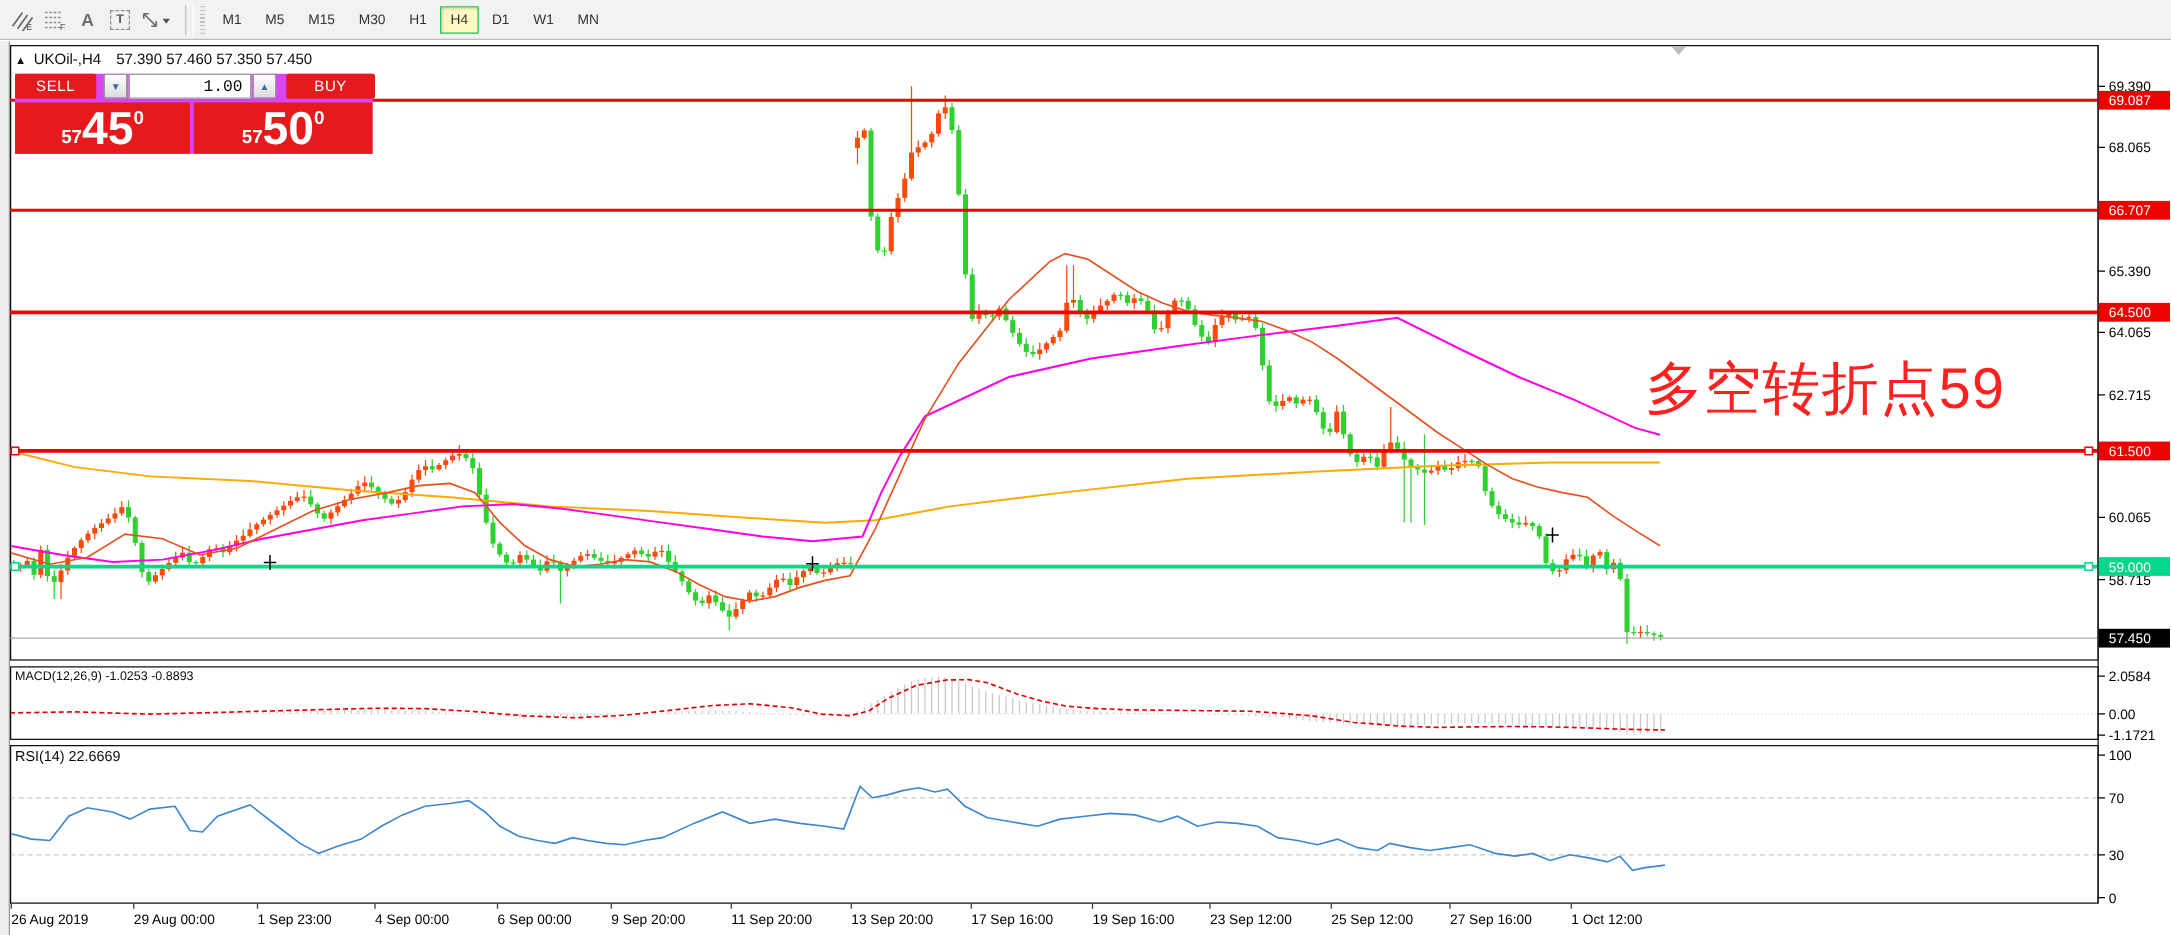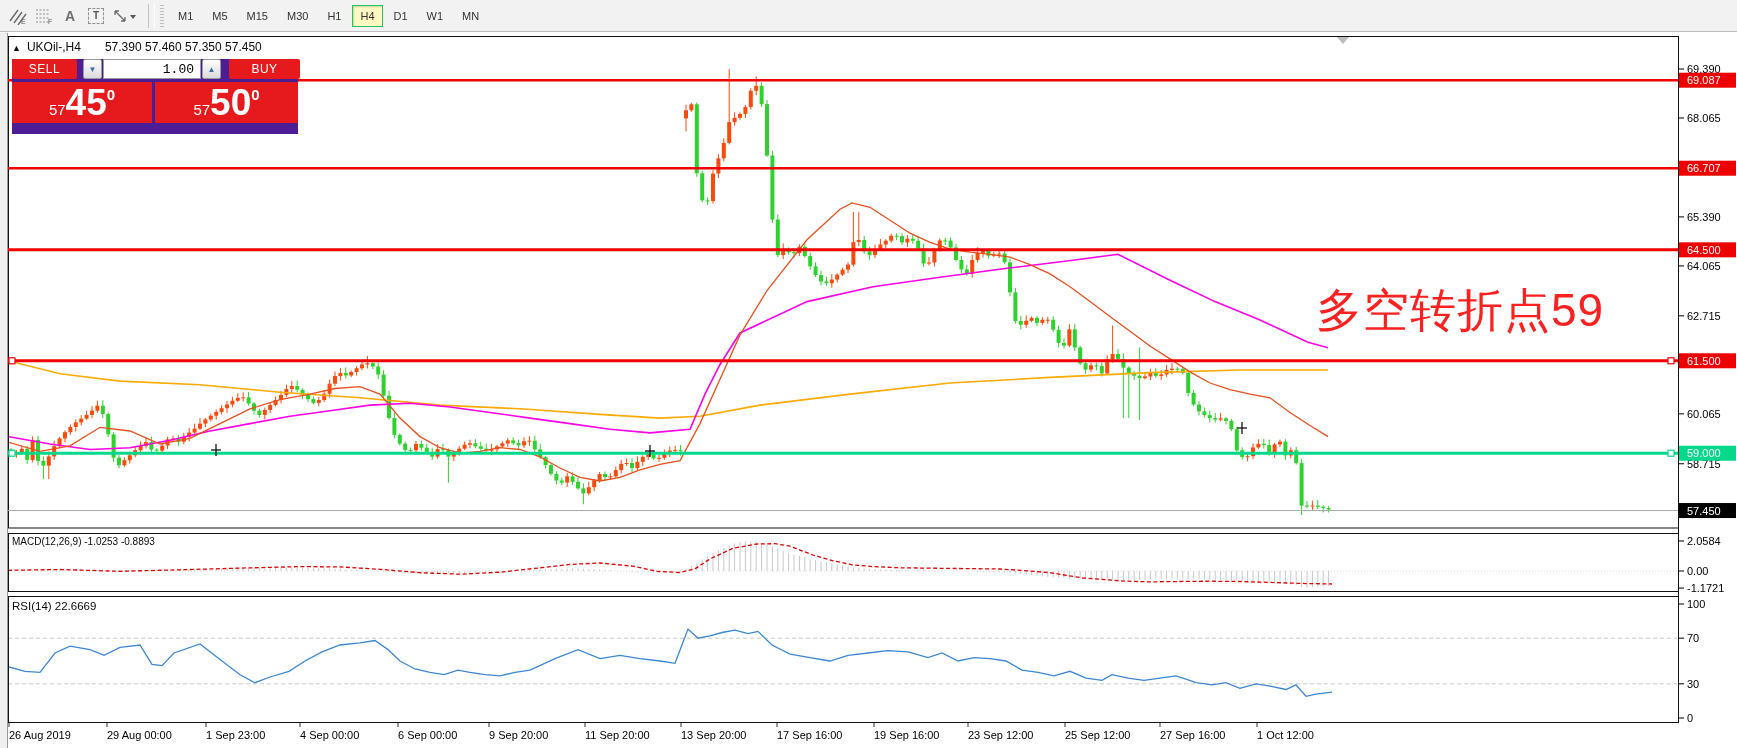"57.390 57.460 57.350 57.450" #symbol-title .ohlc { margin-left: 24px -> 12px }
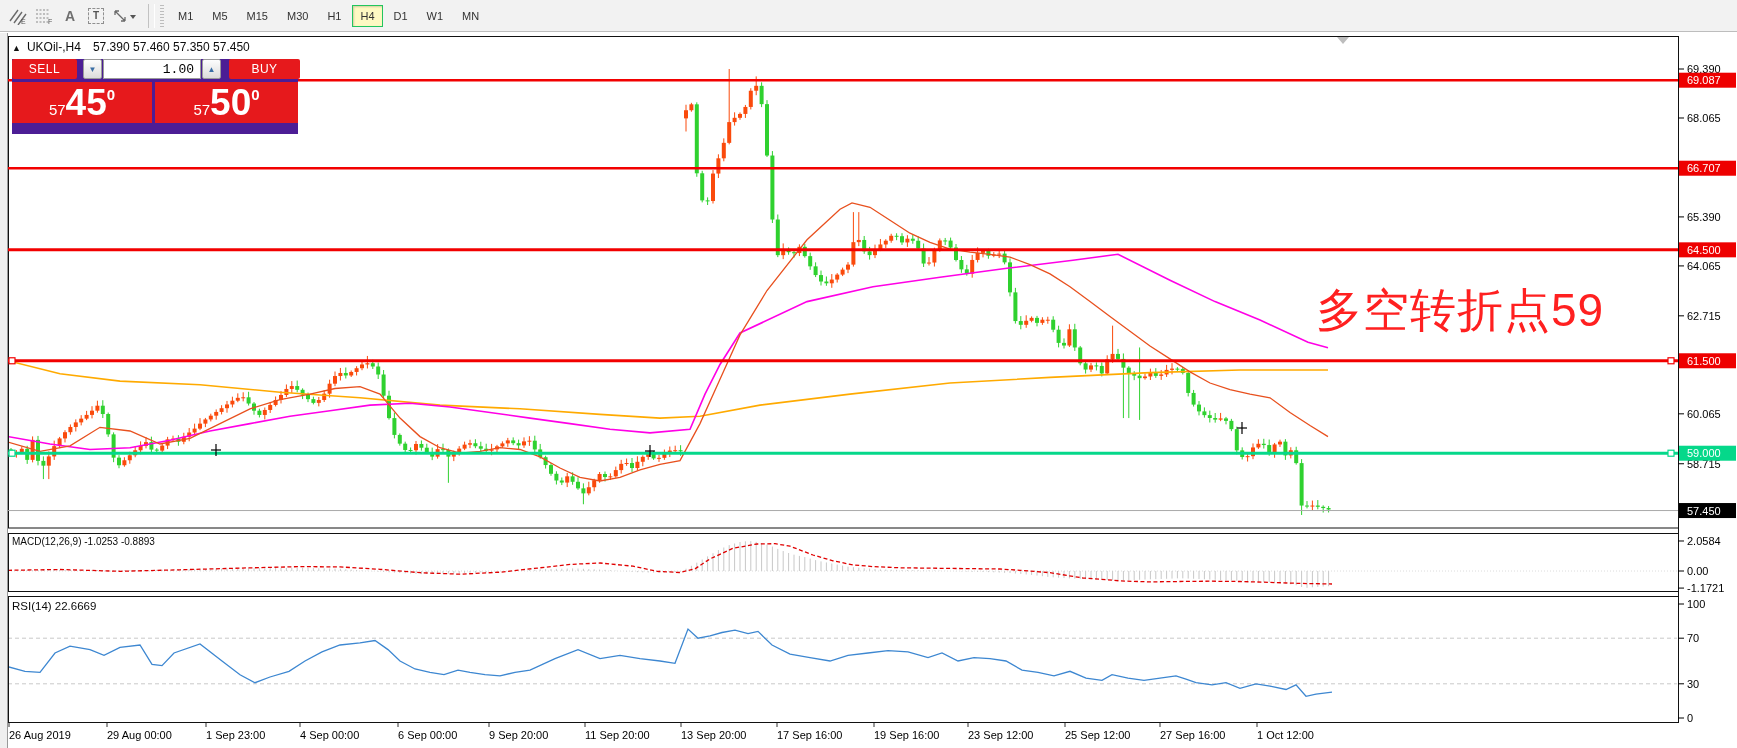"SELL" #trade-panel { background: #4c1d95 -> #d946ef; height: 75px -> 64px }
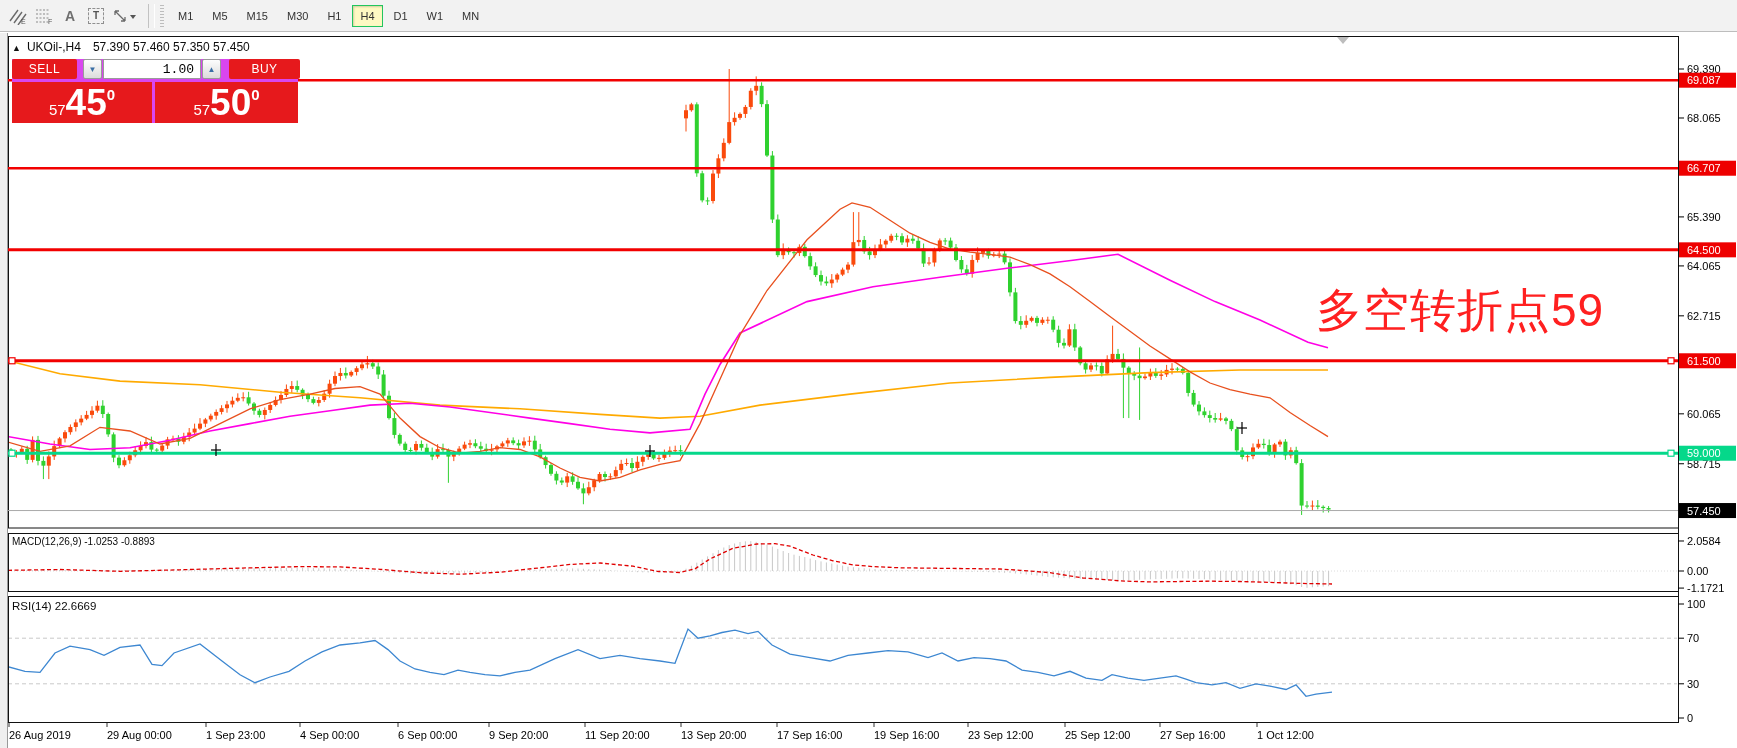"57" .pricebox .small { font-weight: normal -> bold }
